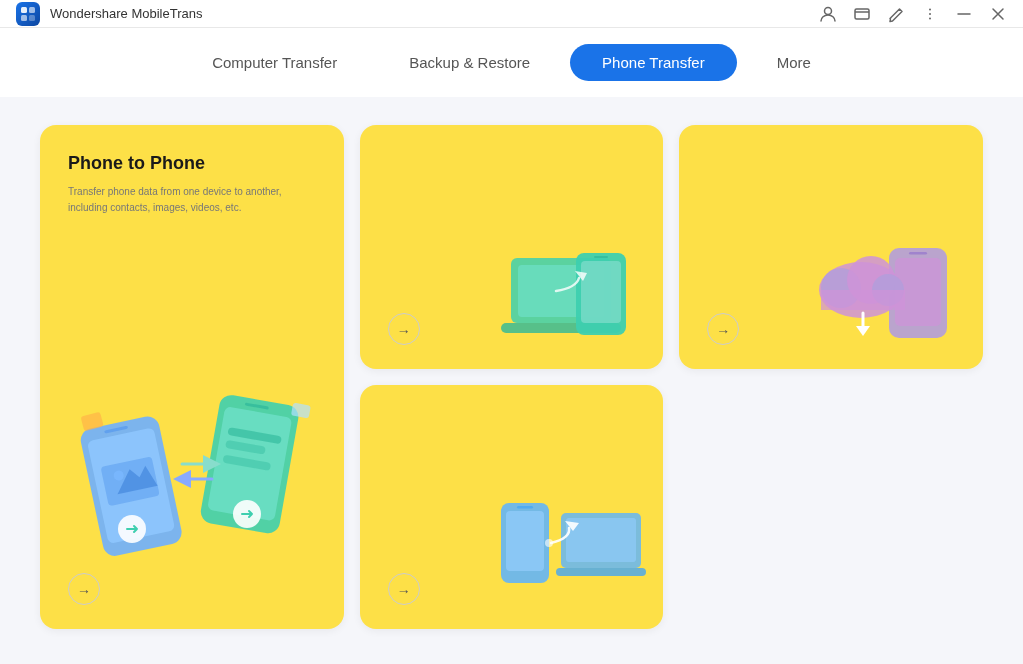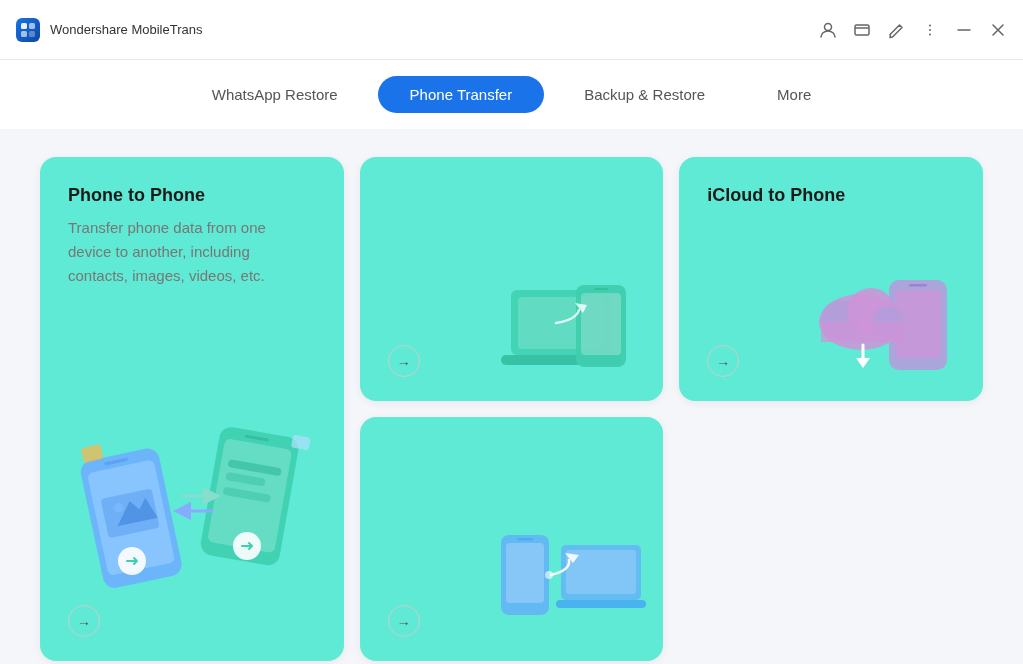"Wondershare MobileTrans" .titlebar { height: 60px -> 28px }
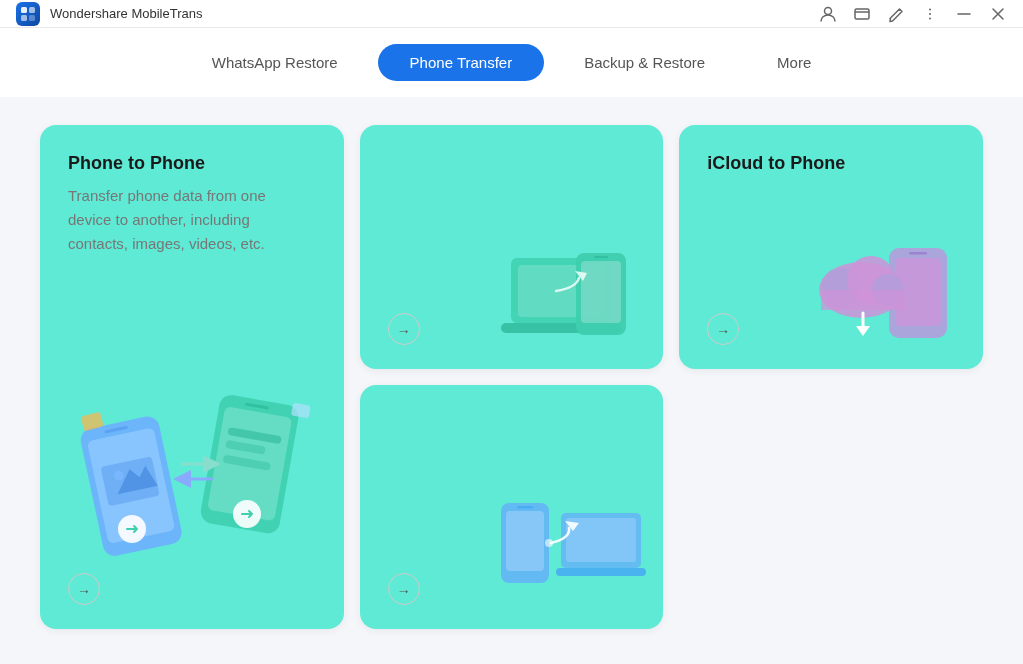"WhatsApp Restore" button.nav-tab { text: WhatsApp Restore -> Computer Transfer }
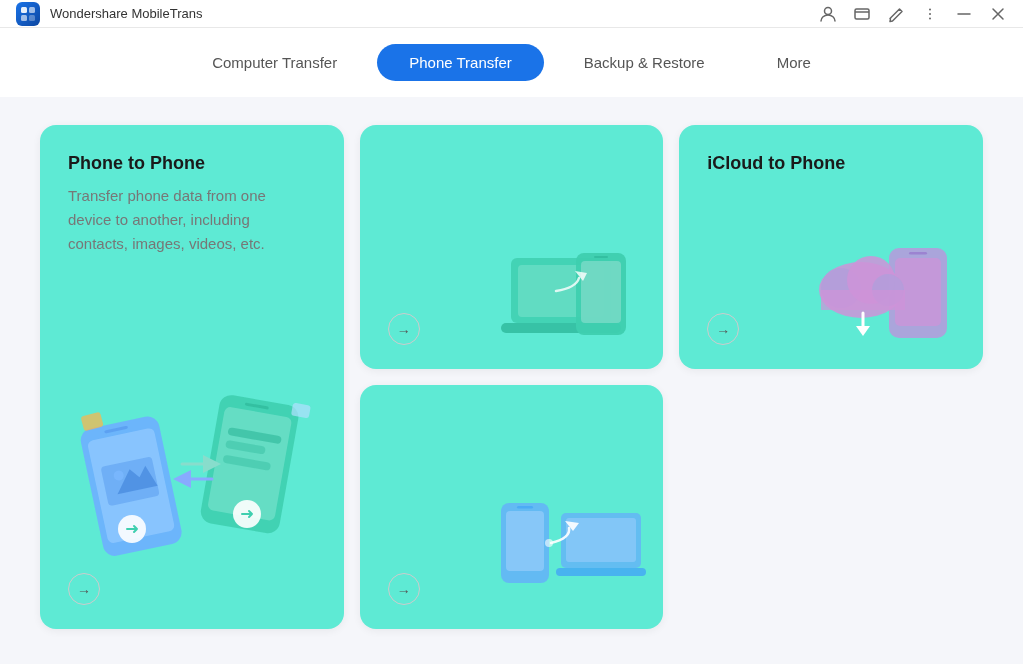"Phone Transfer" button.nav-tab { order: before "Backup & Restore" -> after "Backup & Restore" }
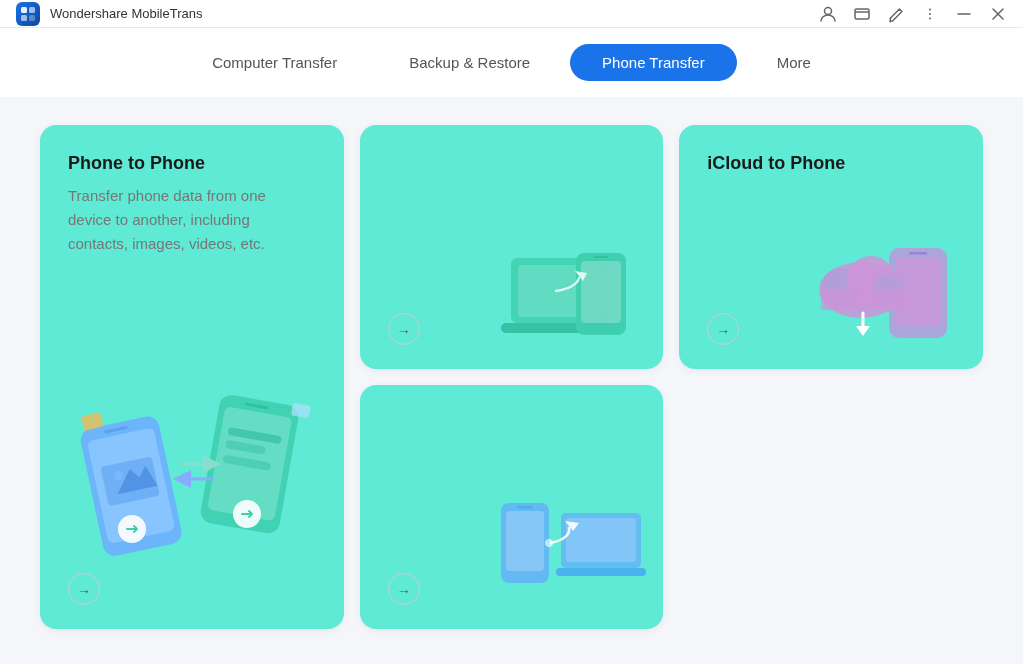"Phone to Phone" .card { background: #5eead4 -> #fde047 }
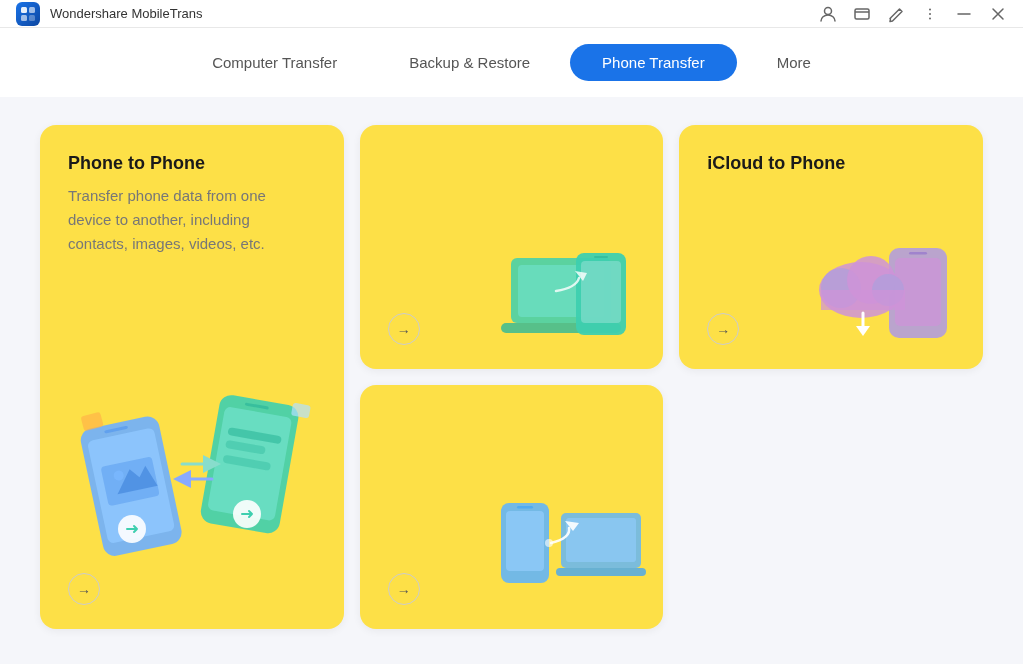"iCloud to Phone" h2.card-title { html: <h2>iCloud to Phone</h2> -> none }
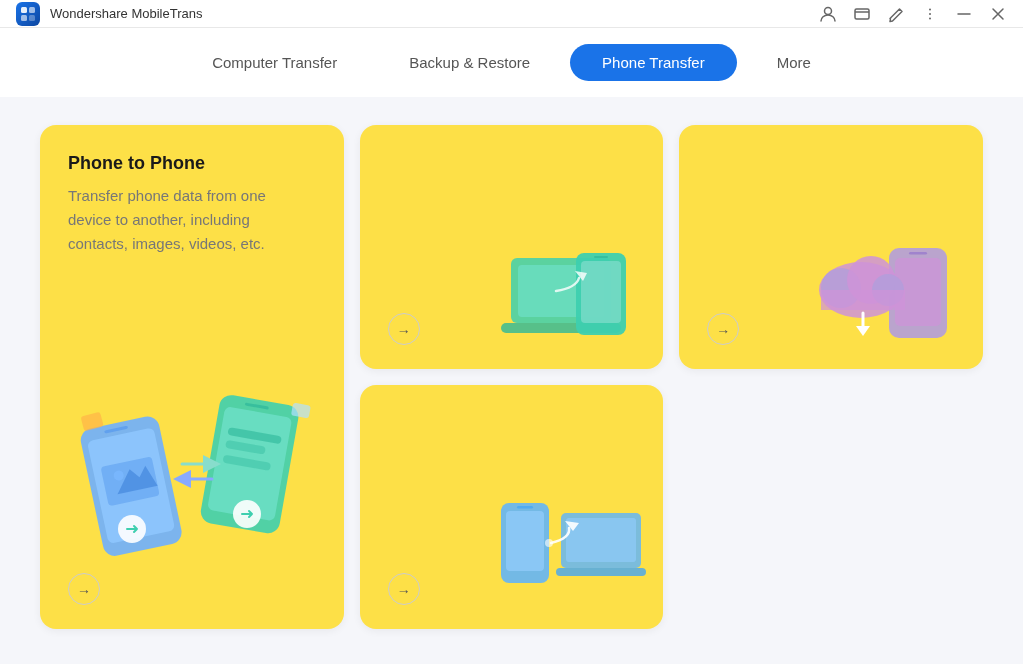"Transfer phone data from one" .card-desc { font-size: 15px -> 10px }
